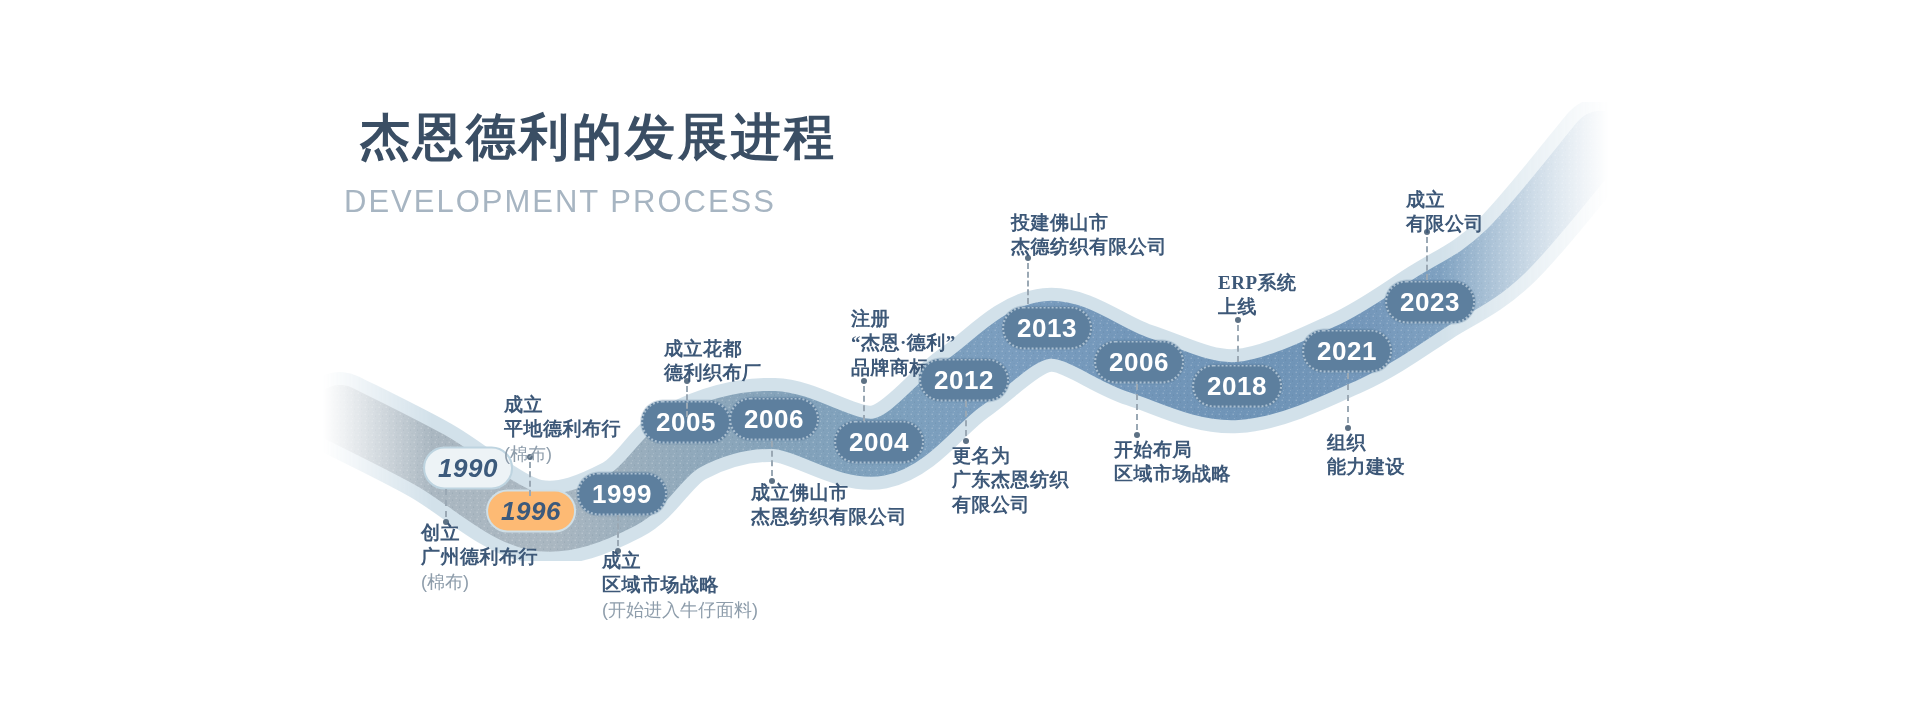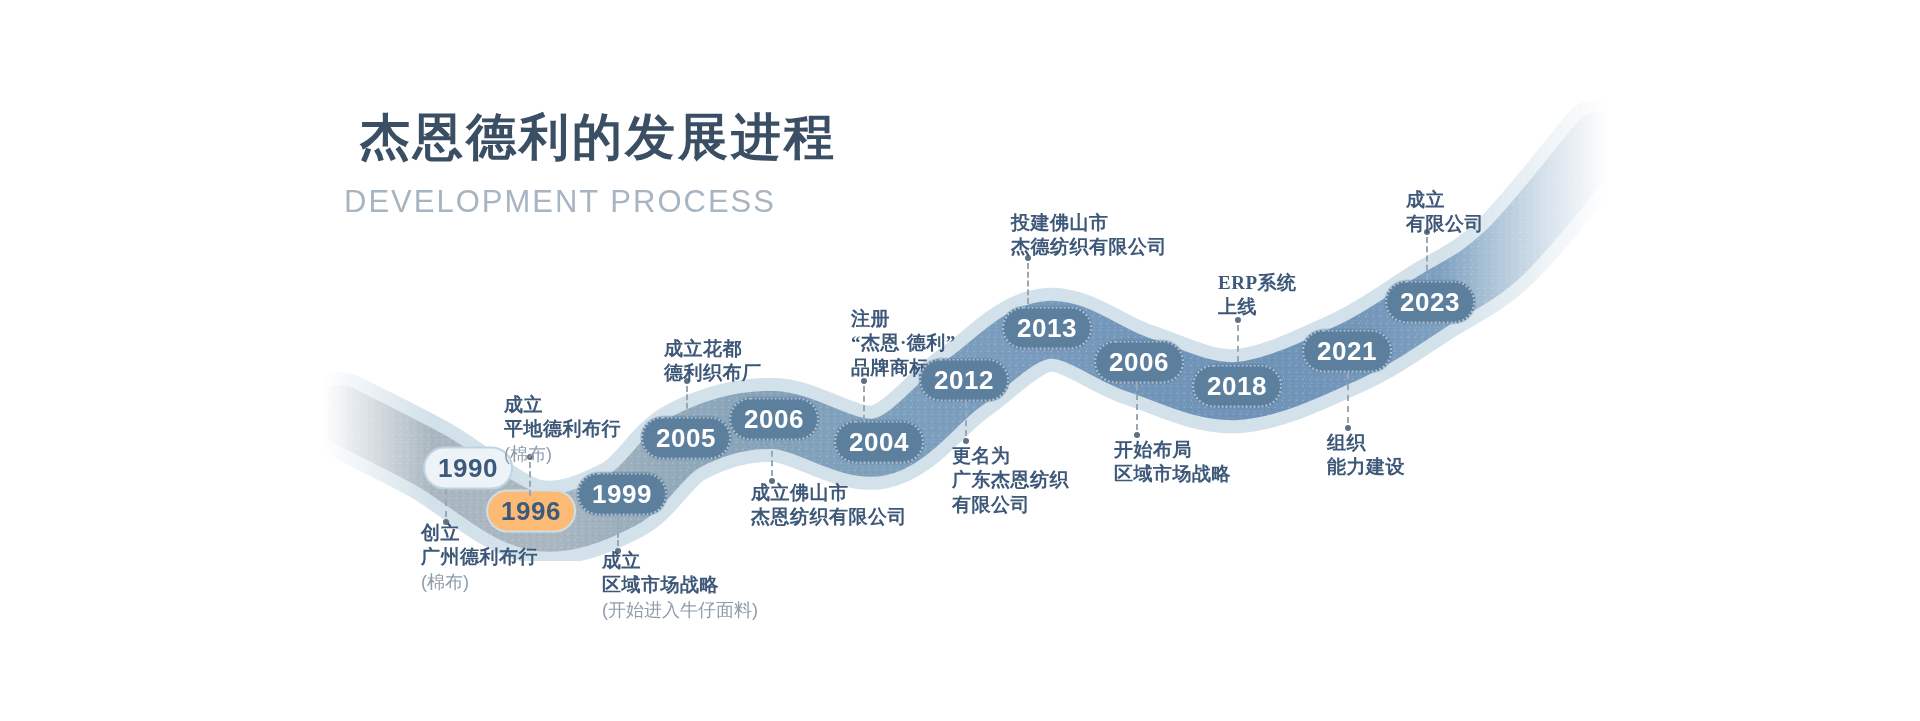"2005" div.pill { top: 438px -> 422px }
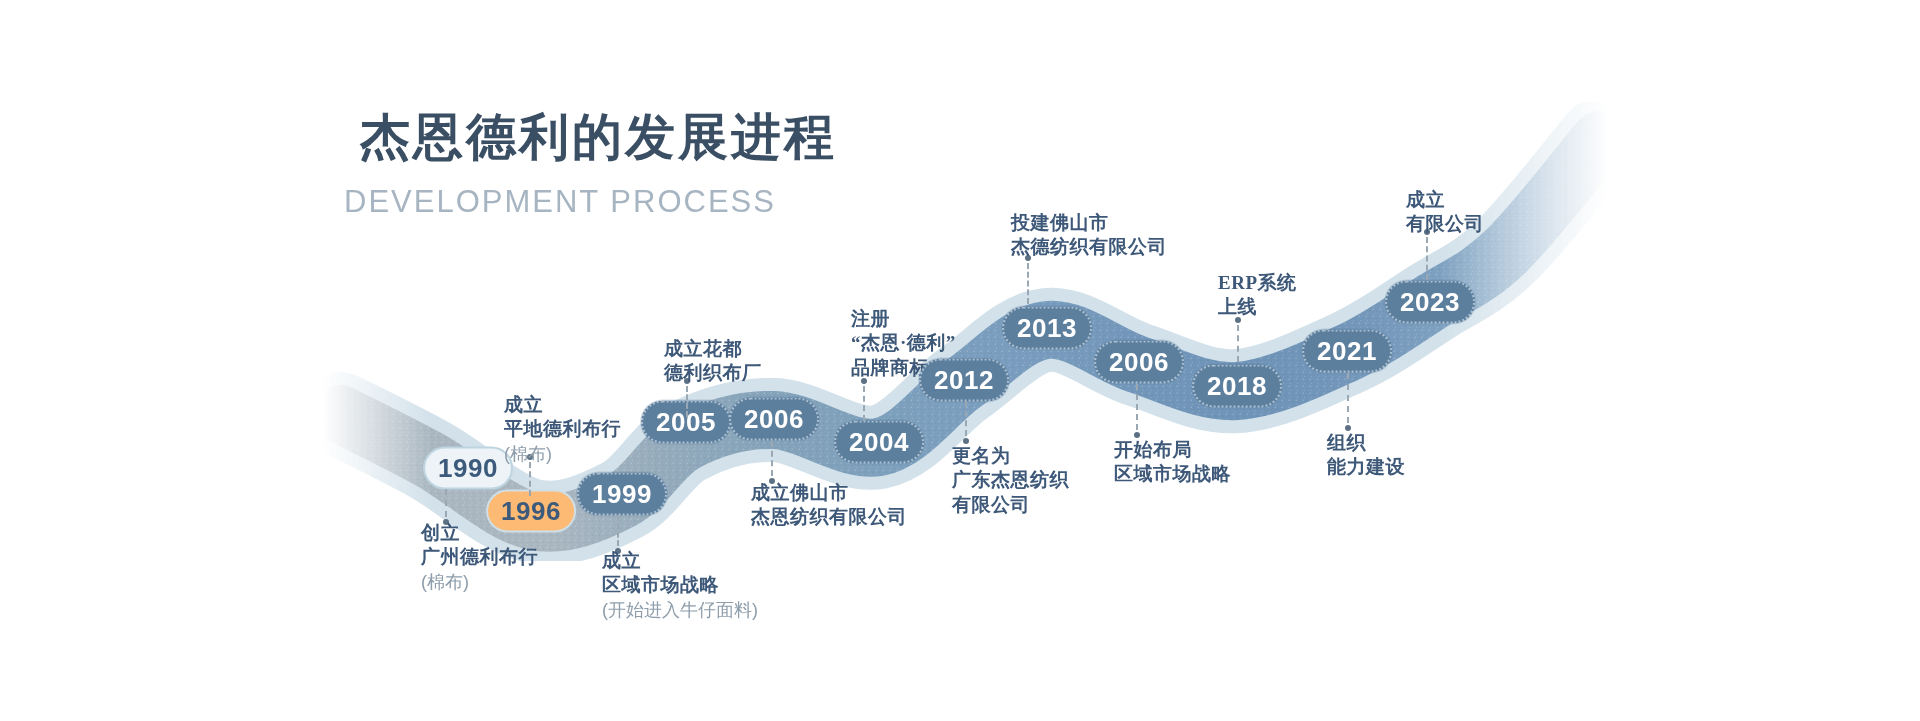"1990" .pill.light { font-style: none -> italic }
